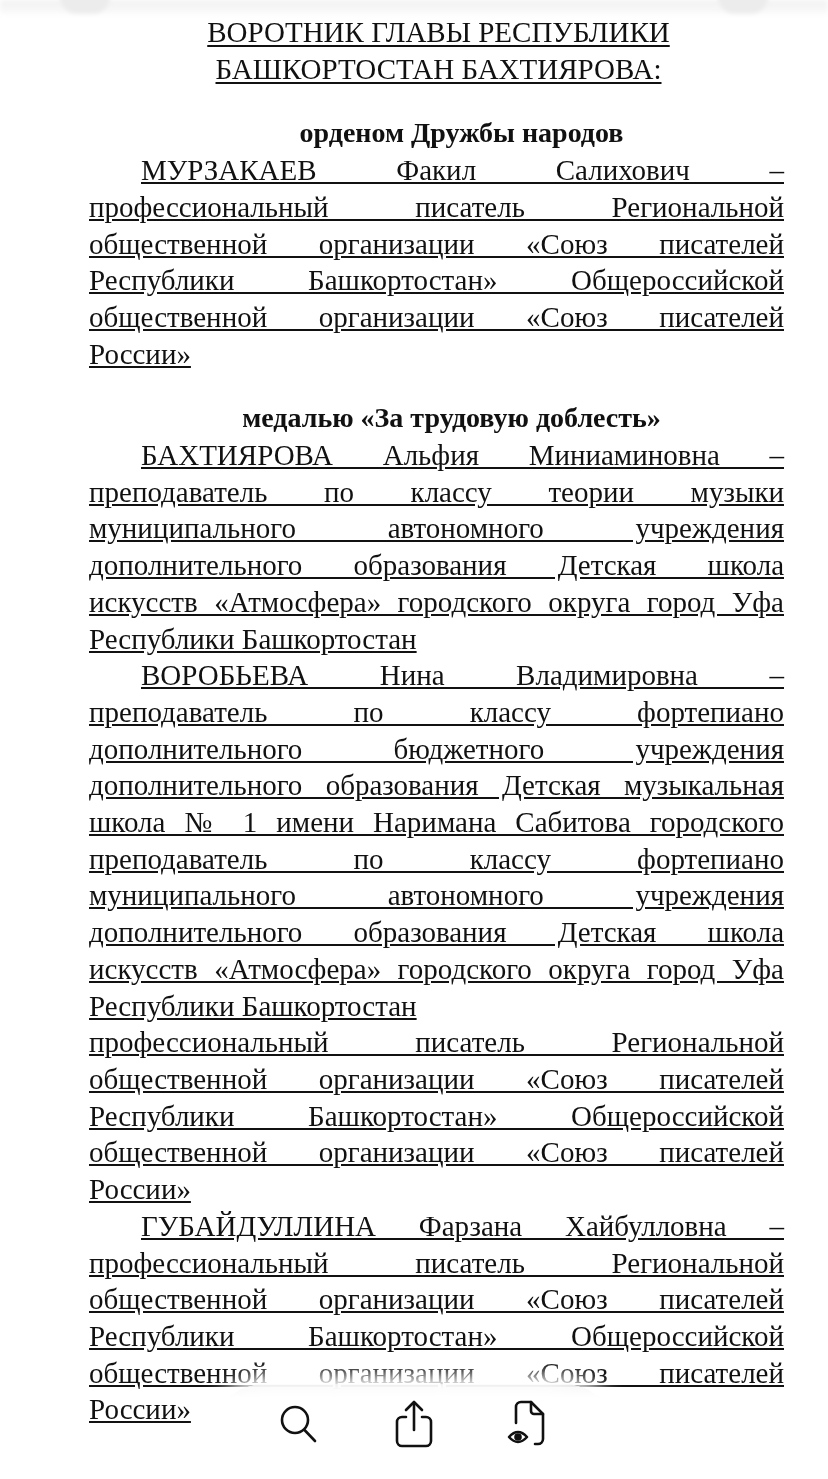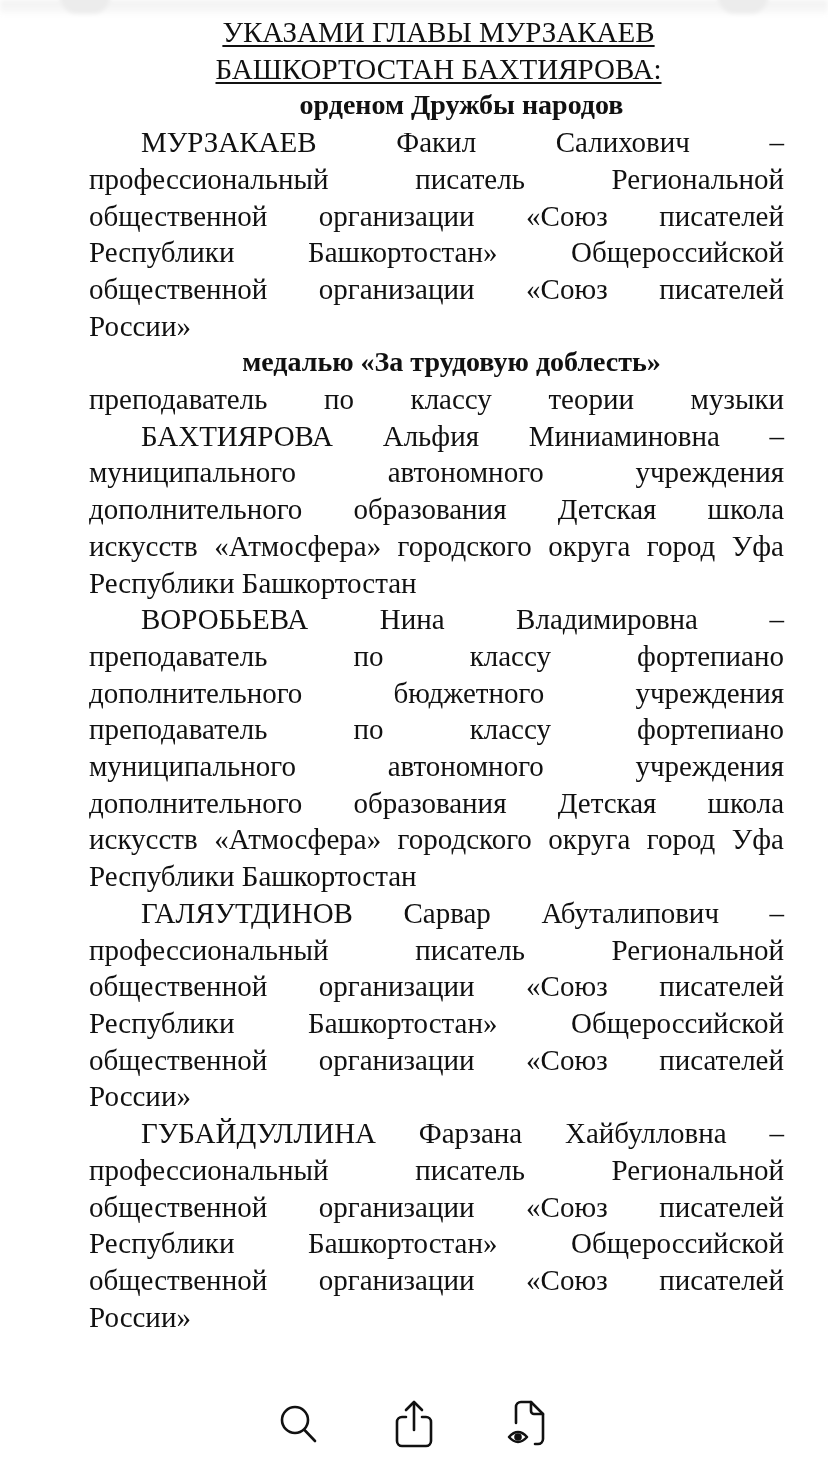"УКАЗАМИ ГЛАВЫ МУРЗАКАЕВ" div { text: УКАЗАМИ ГЛАВЫ МУРЗАКАЕВ -> ВОРОТНИК ГЛАВЫ РЕСПУБЛИКИ }
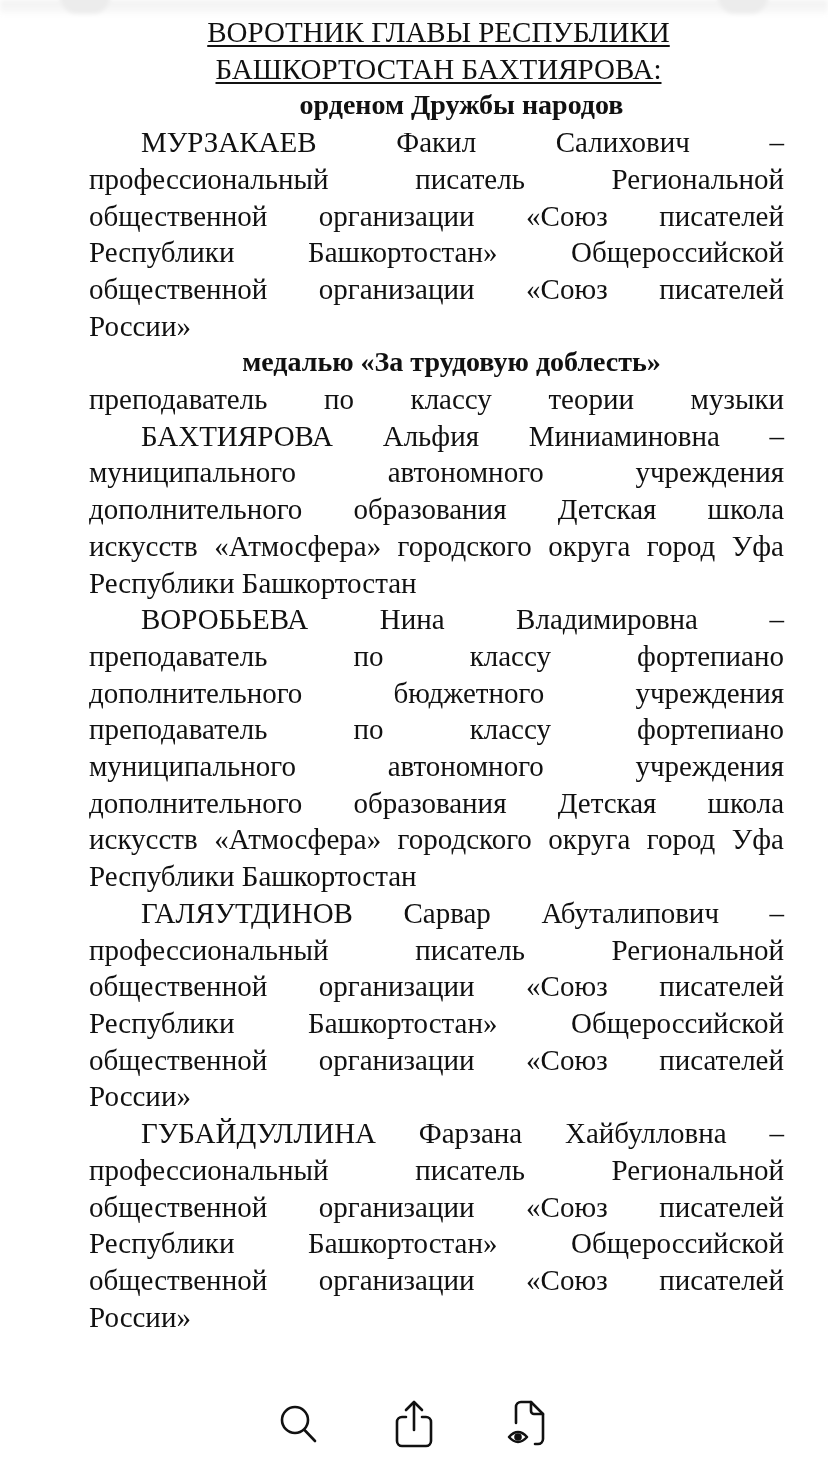"орденом Дружбы народов" .award { margin-top: none -> 28px }
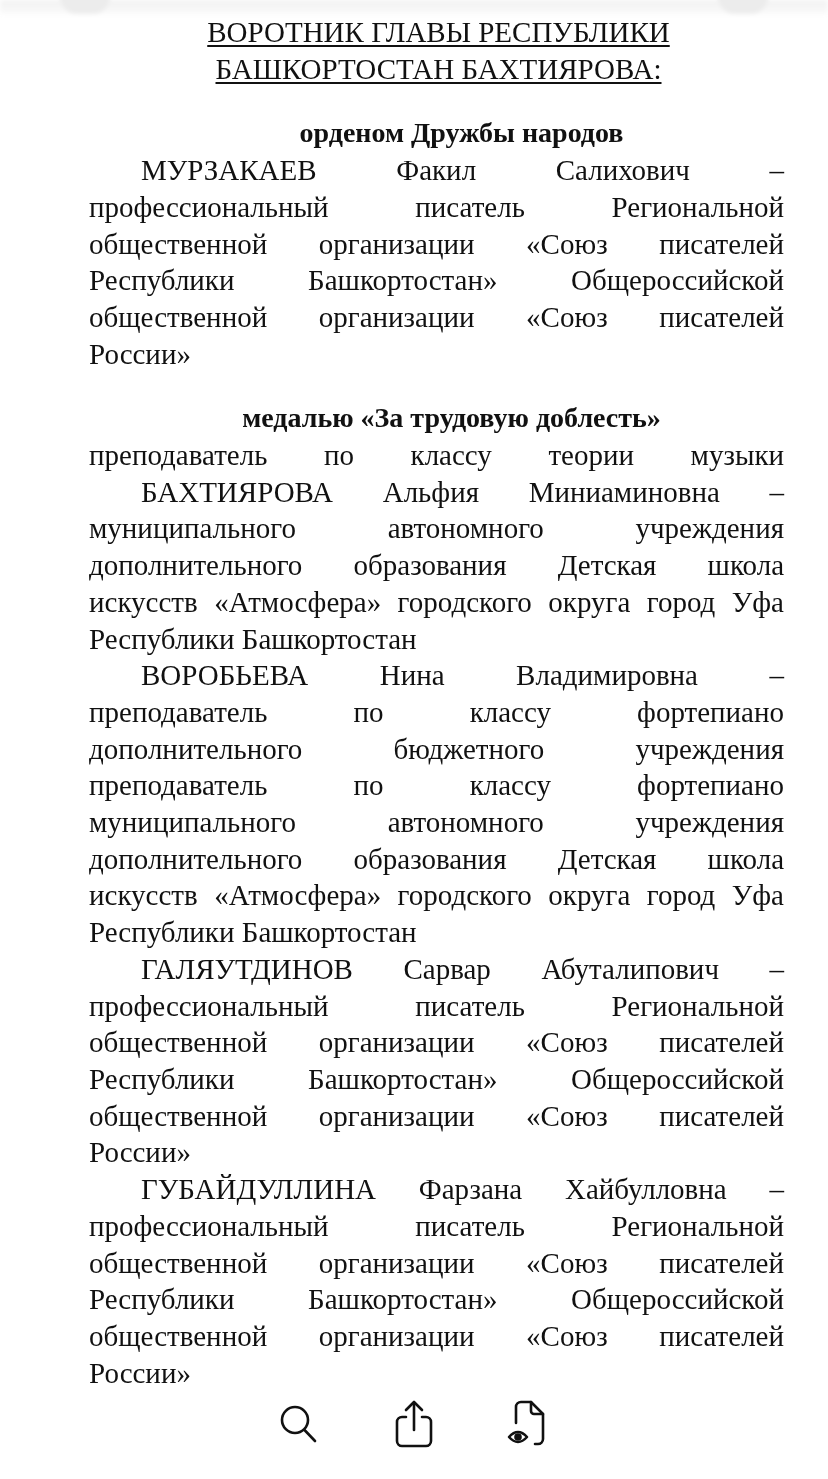"МУРЗАКАЕВ Факил Салихович –" .entry { text-decoration: none -> underline }
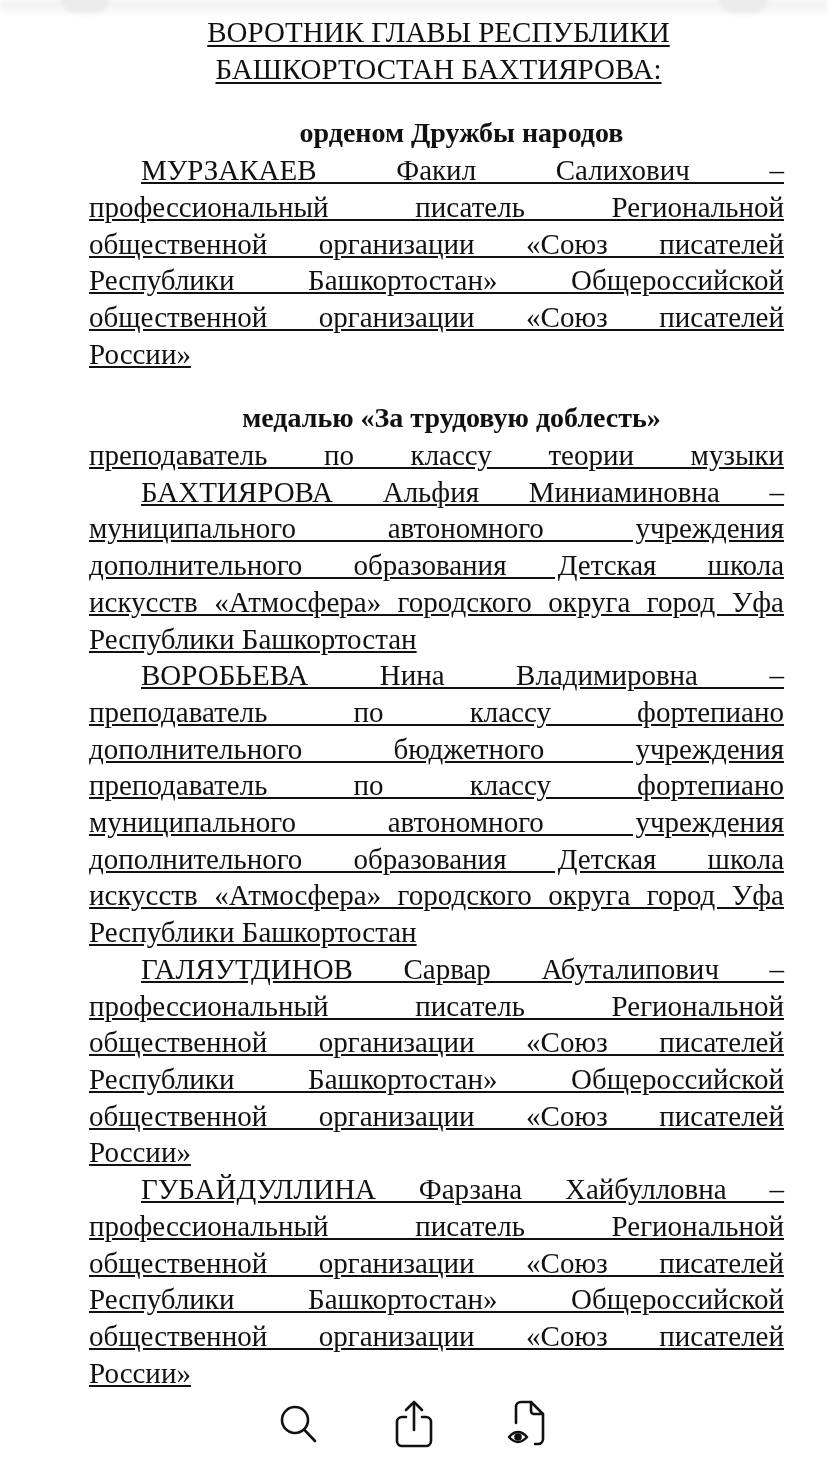"преподаватель по классу теории музыки" span.line { order: before "БАХТИЯРОВА Альфия Миниаминовна –" -> after "БАХТИЯРОВА Альфия Миниаминовна –" }
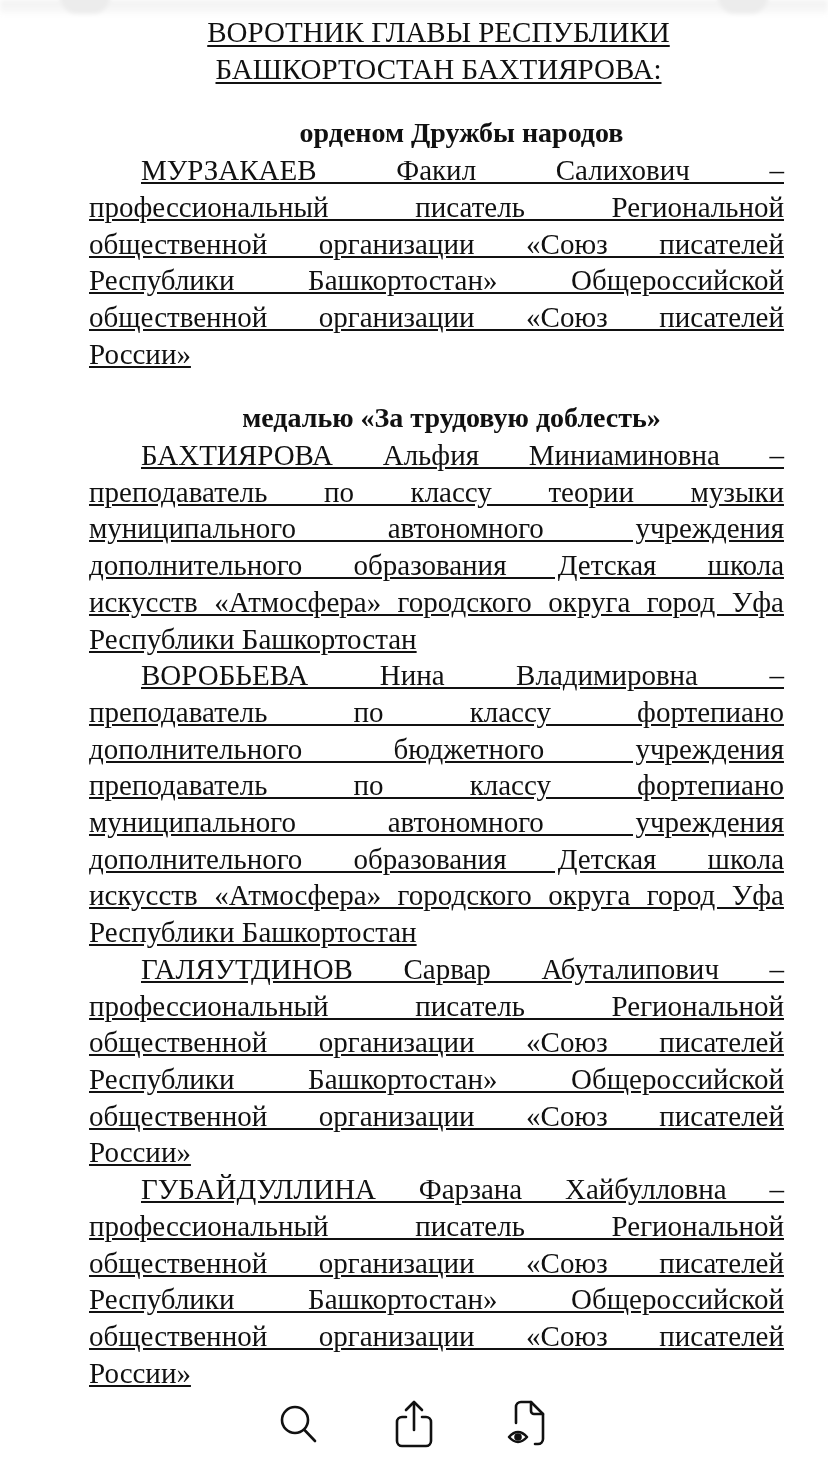"дополнительного образования Детская музыкальная" span.line { html: none -> <span>дополнительного образования Детская музыкальная</span> }
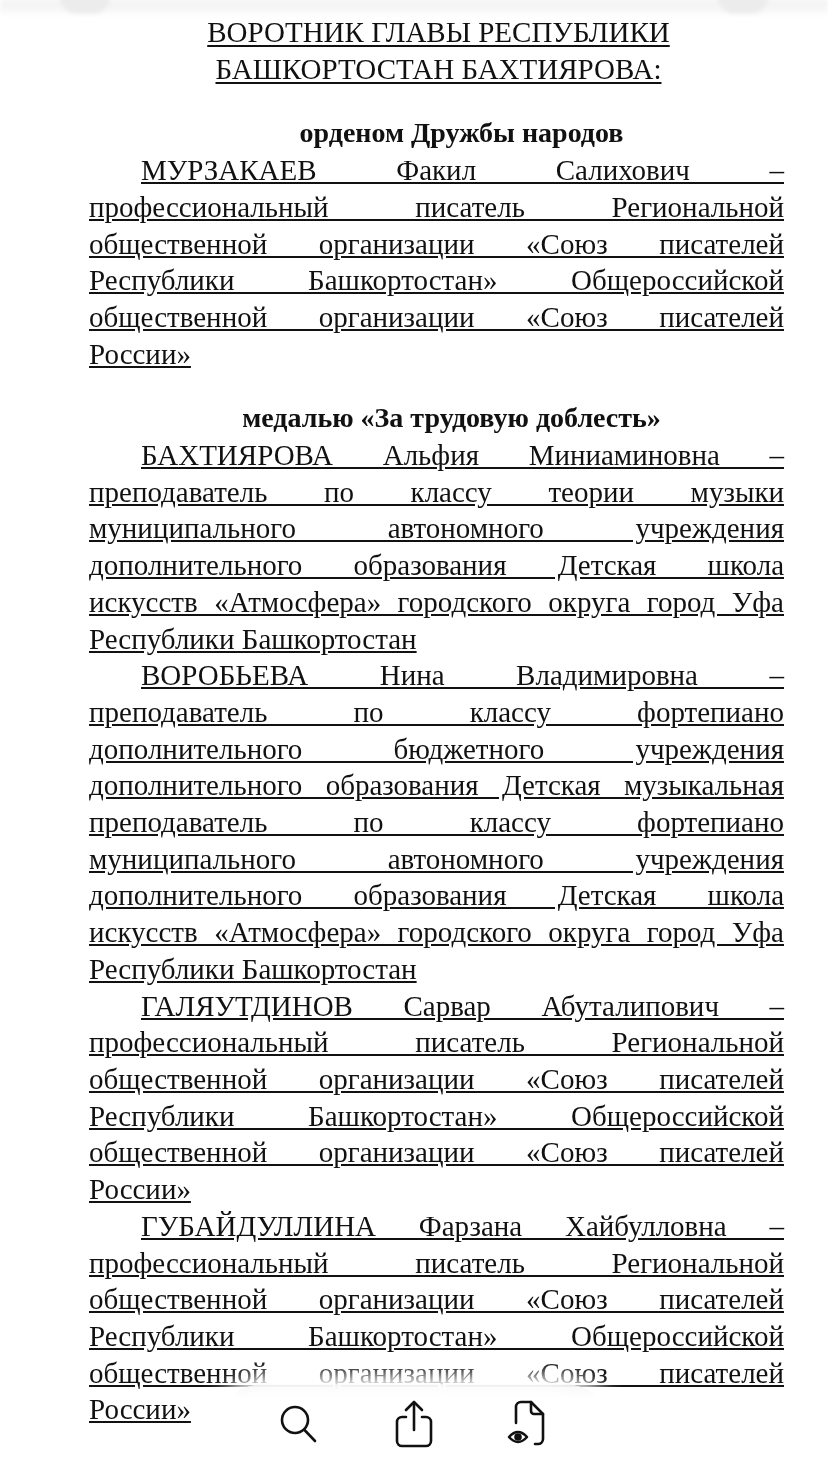"школа № 1 имени Наримана" span.line { html: none -> <span>школа № 1 имени Наримана Сабитова городского</span> }
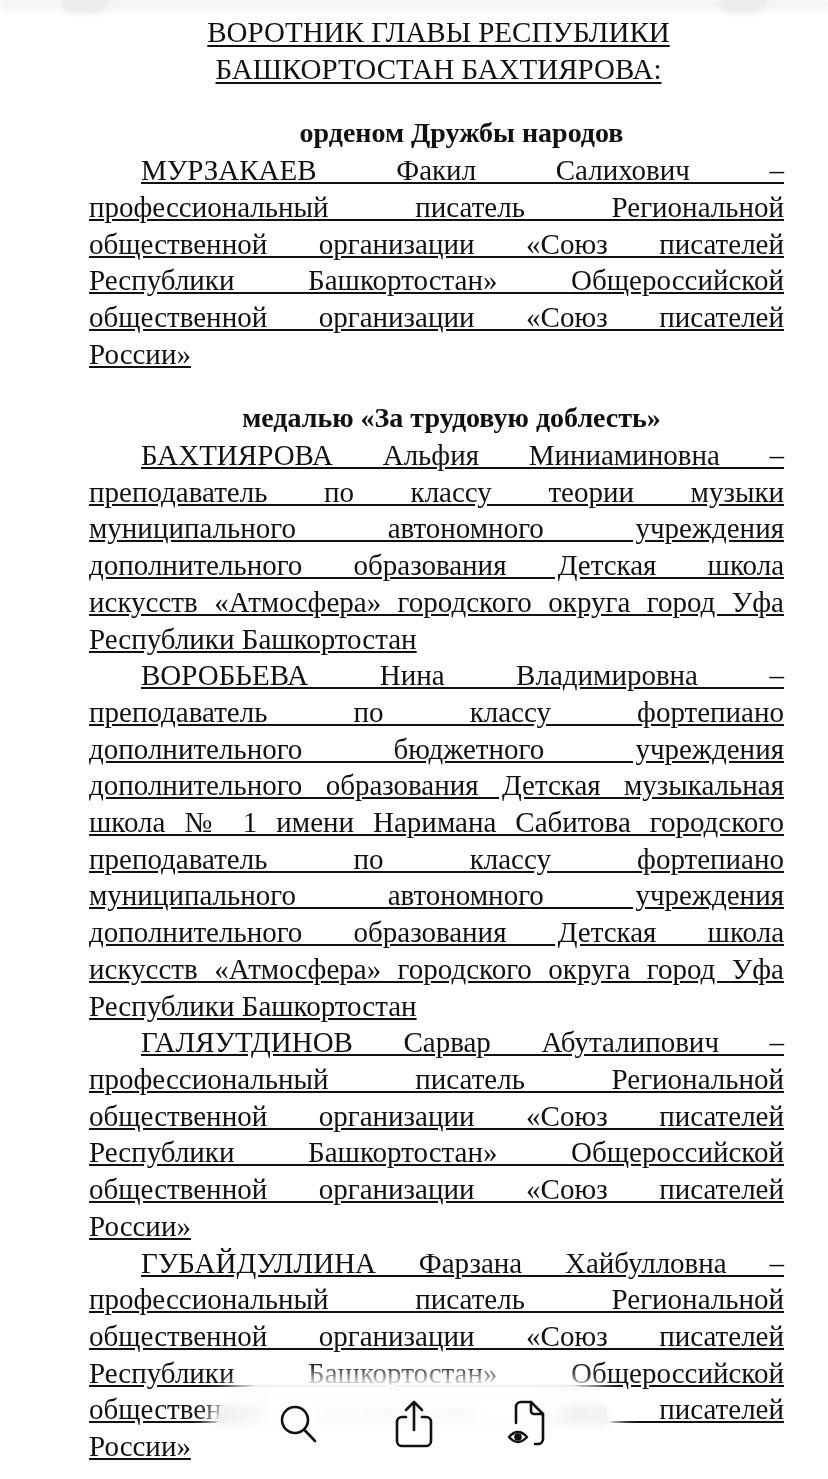"ГАЛЯУТДИНОВ Сарвар Абуталипович –" span.line { html: <span>ГАЛЯУТДИНОВ Сарвар Абуталипович –</span> -> none }
